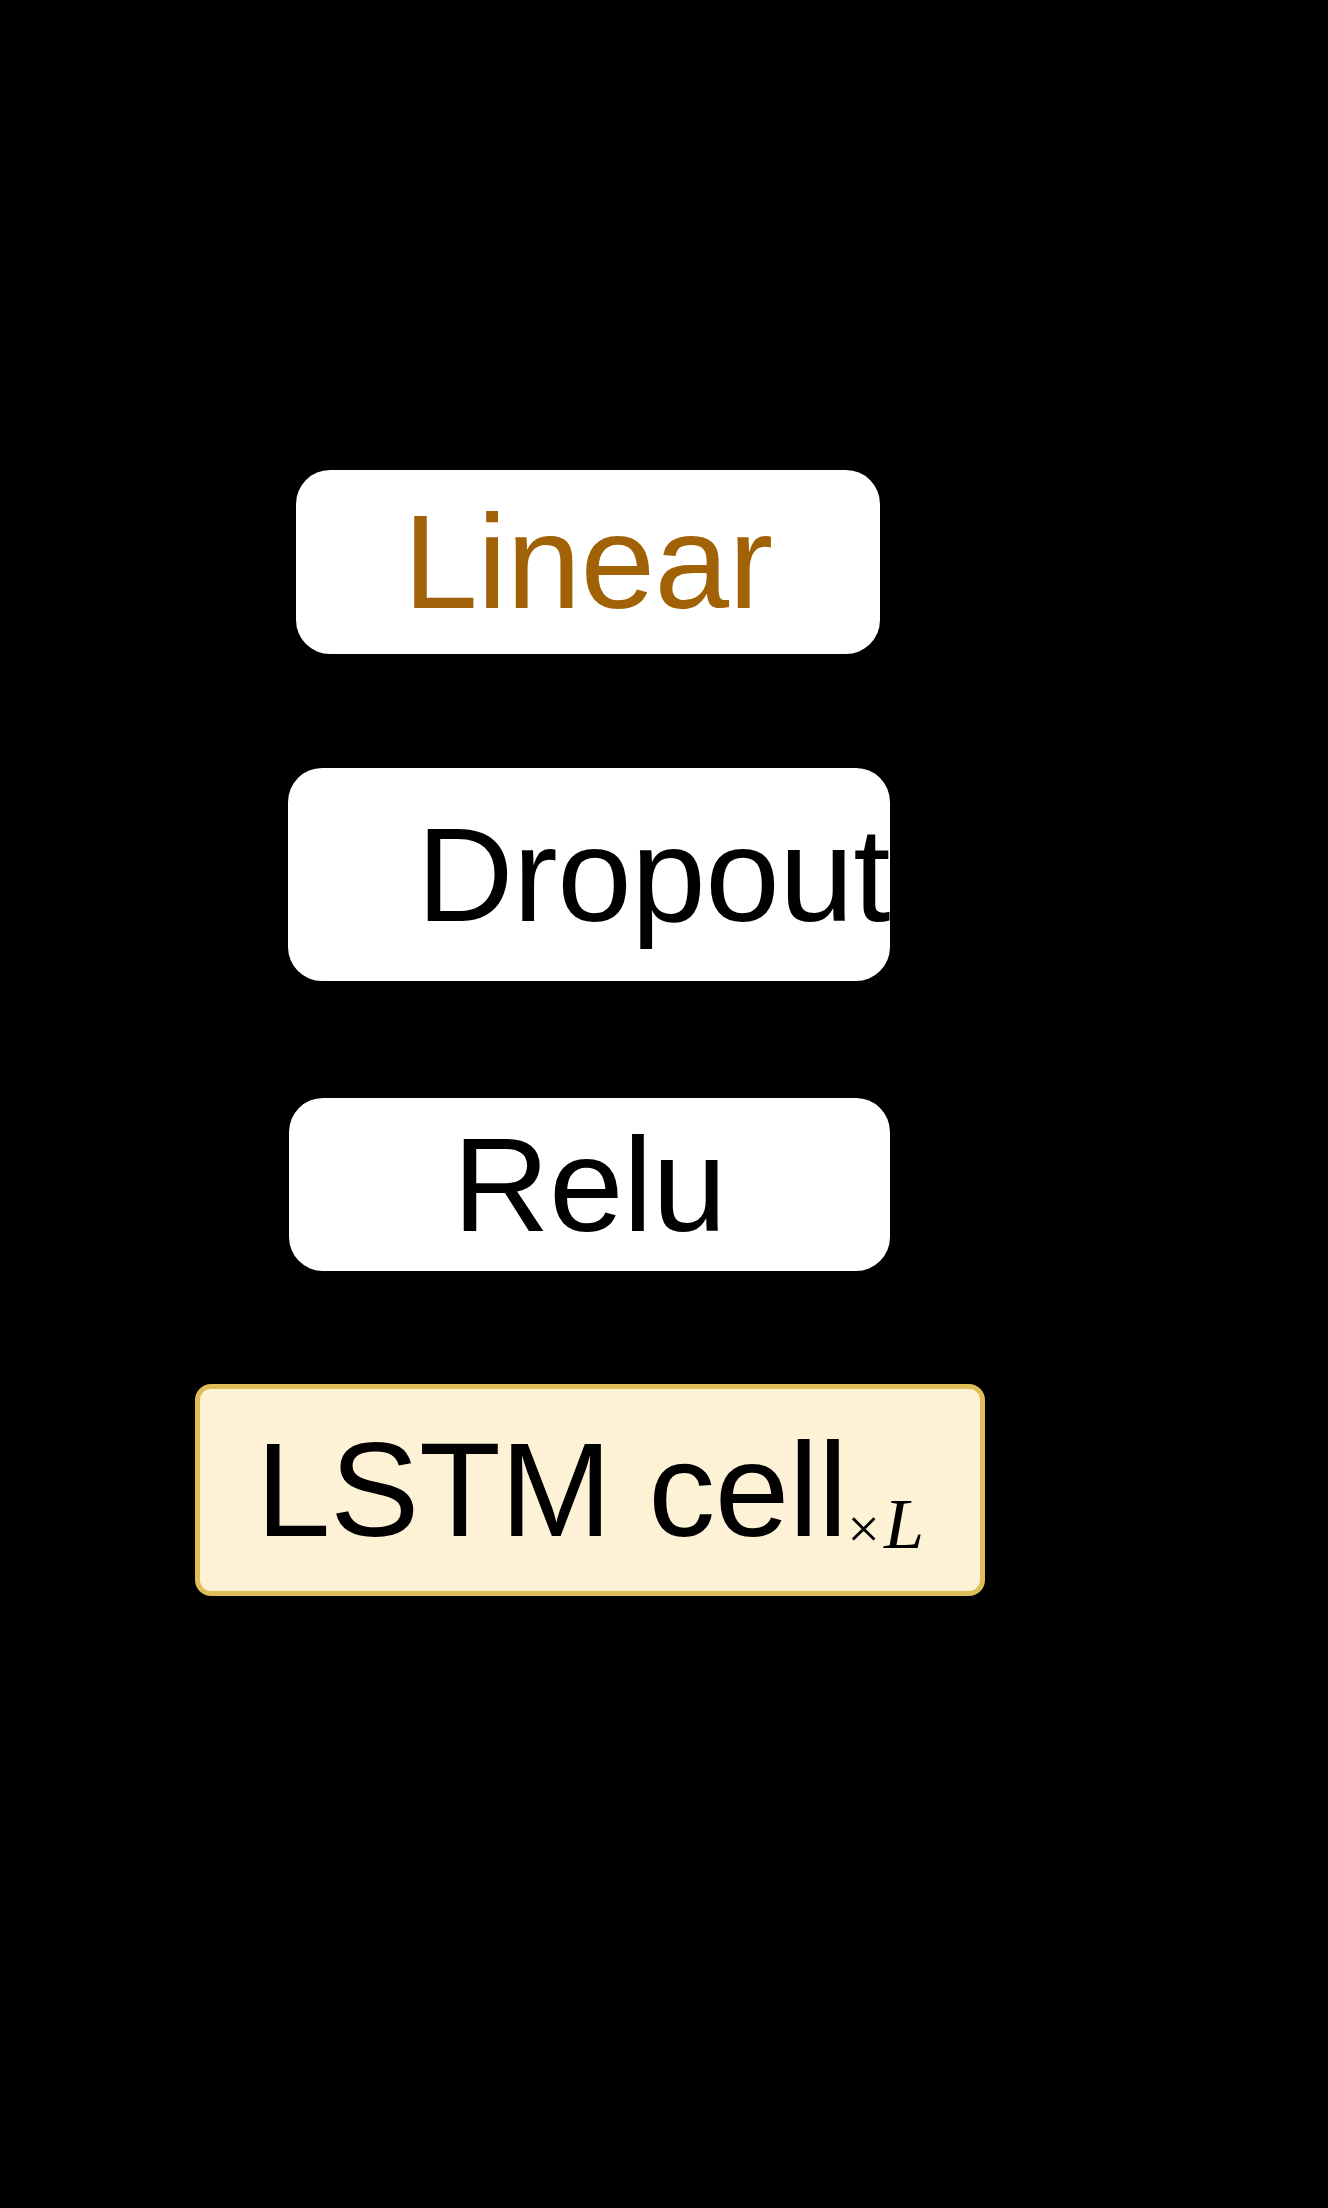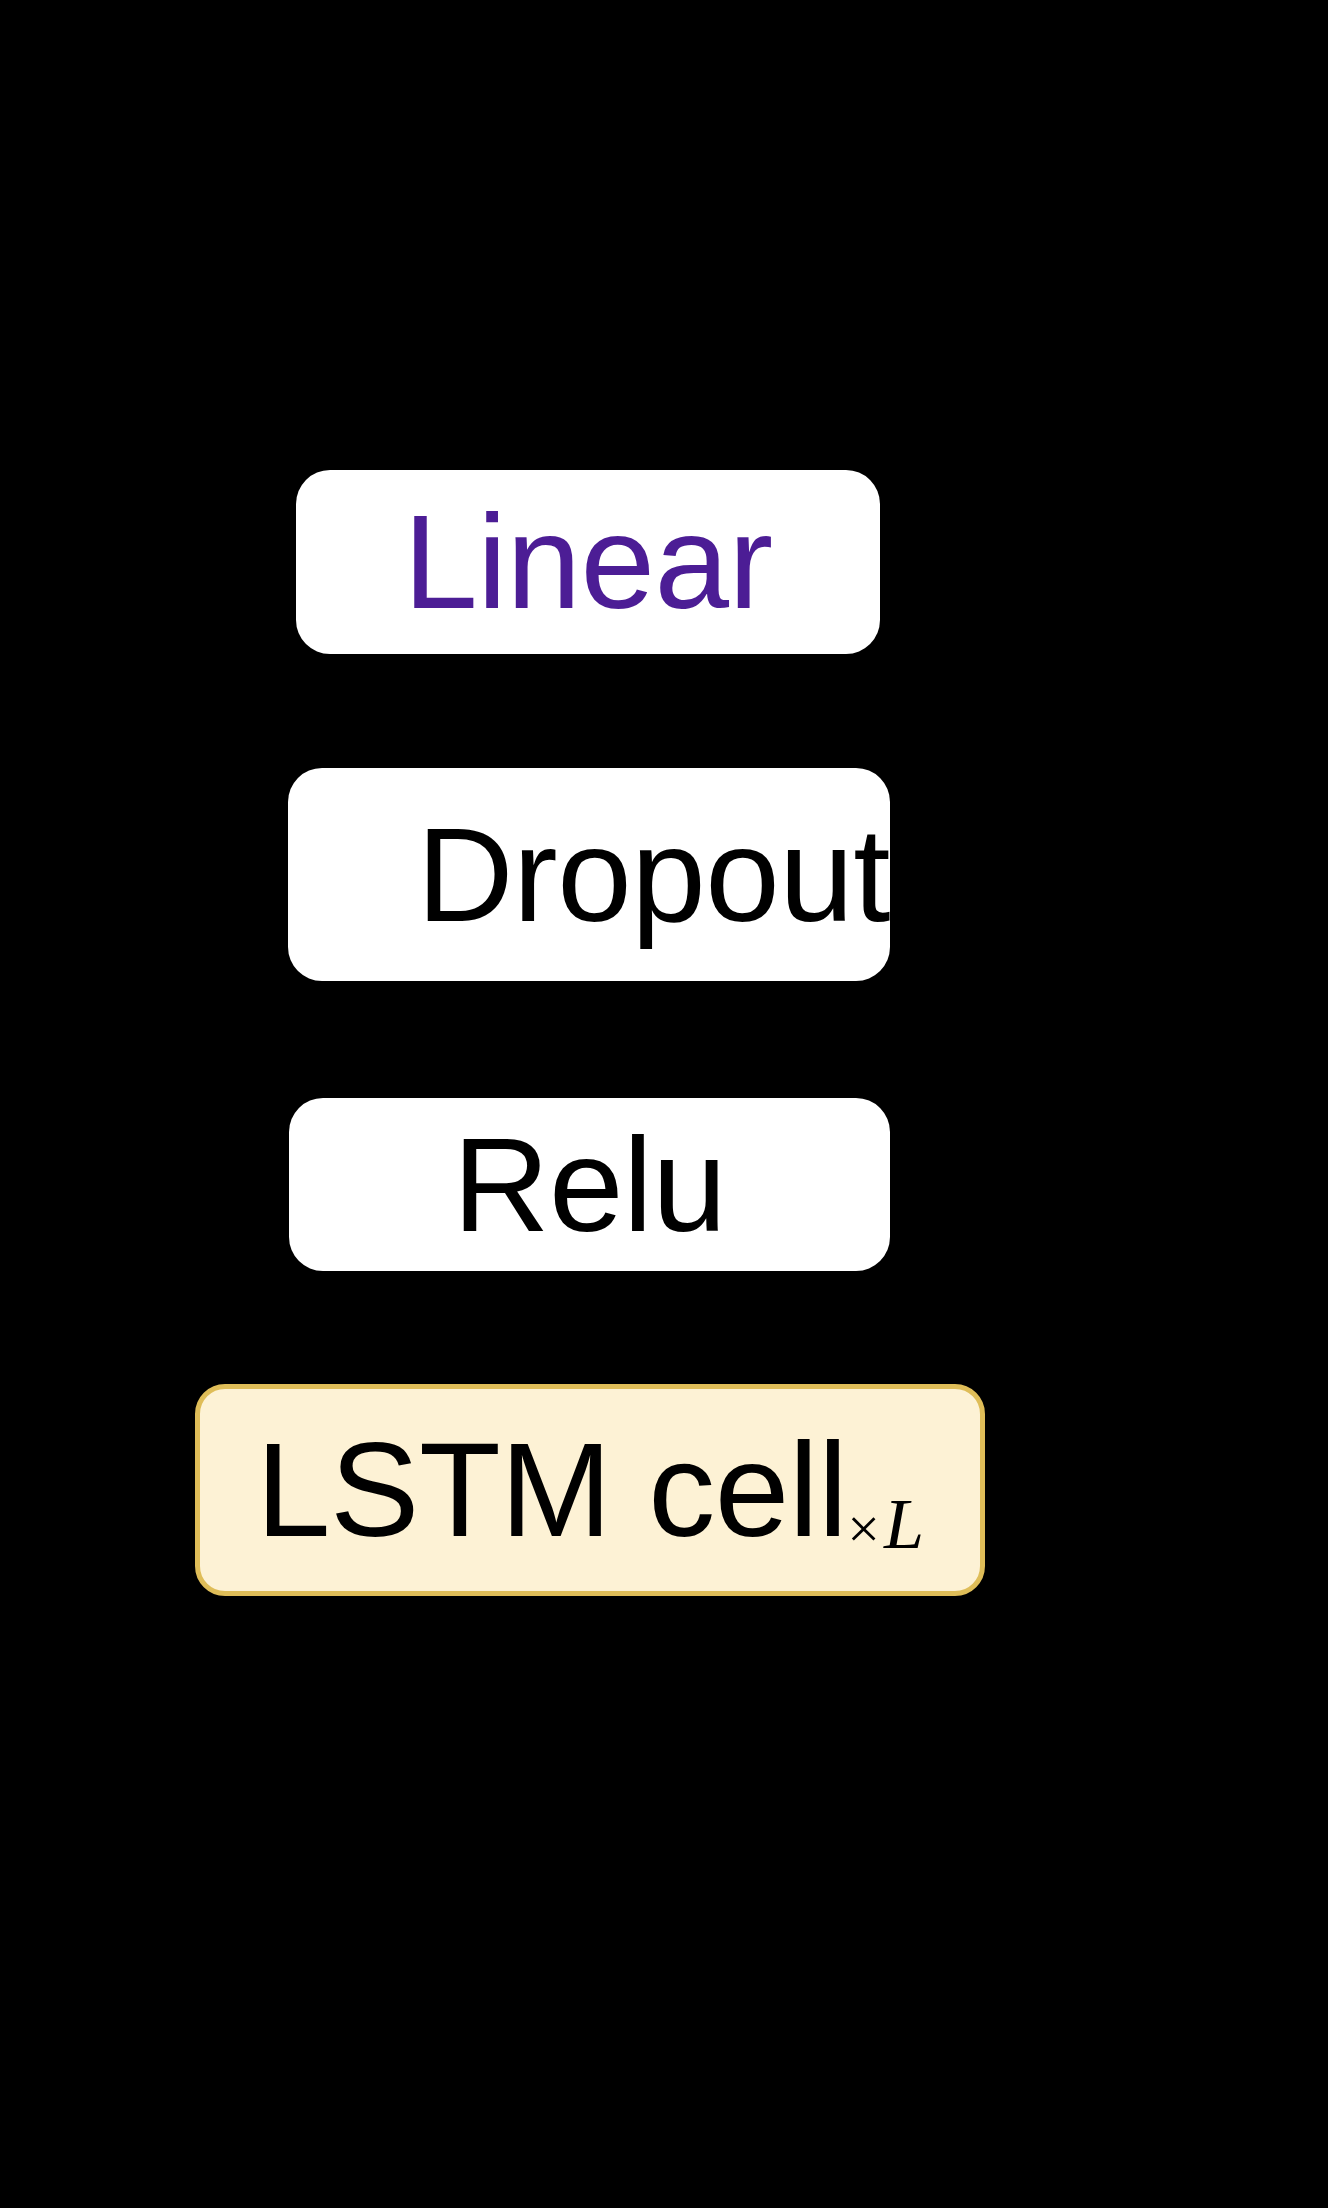"Linear" div.layer-block { color: #4c1d95 -> #a16207 }
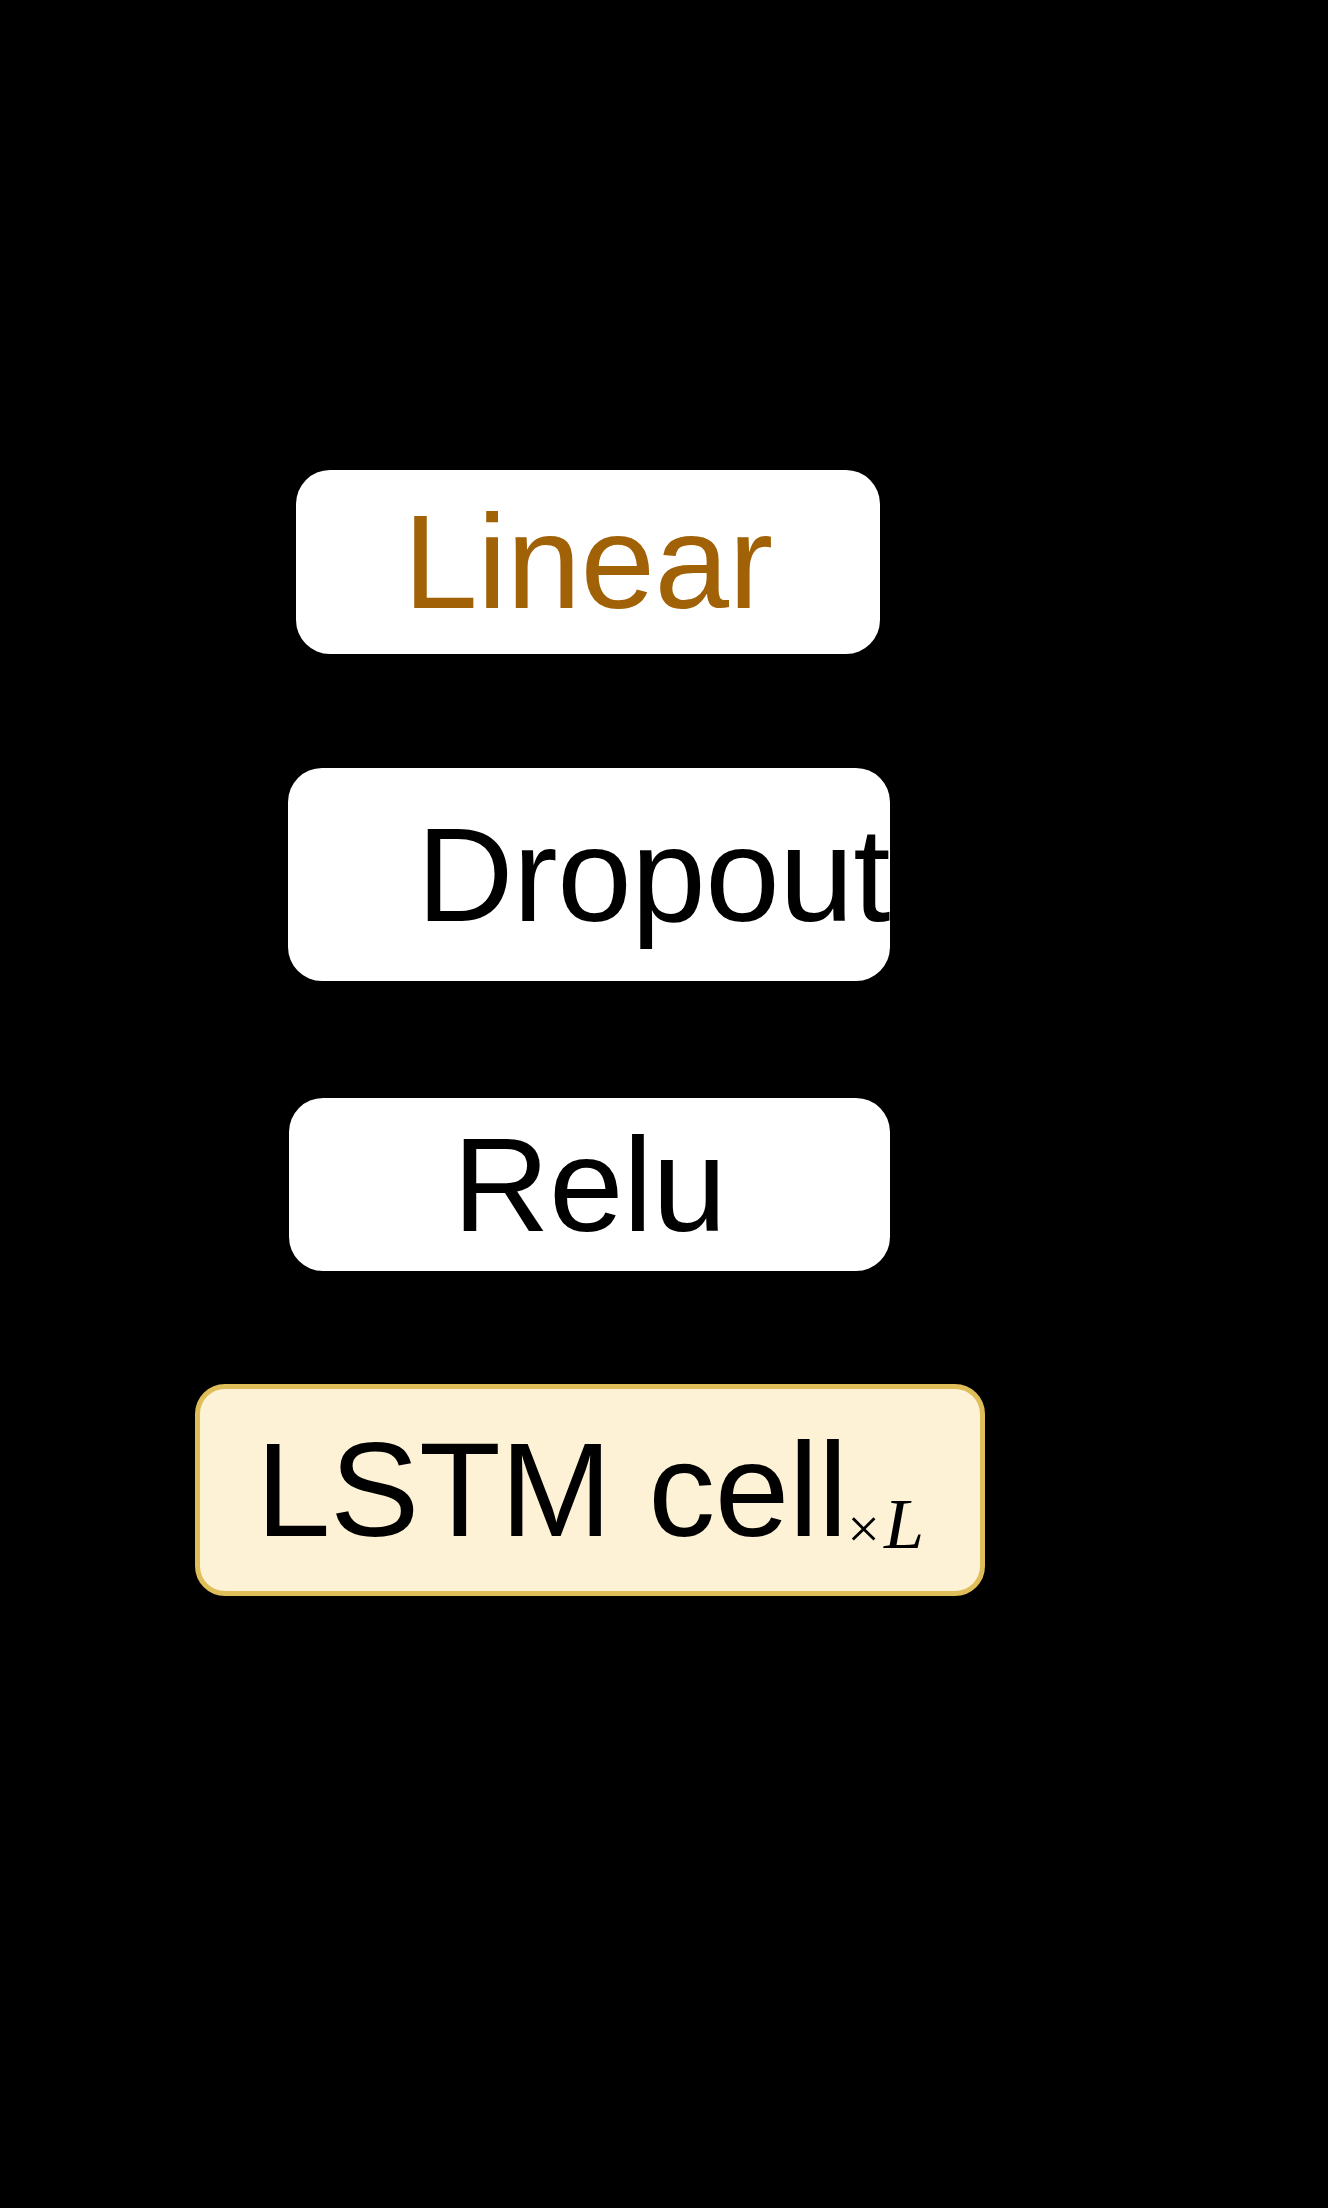"LSTM cell" .block-highlight { border-radius: 30px -> 16px }
